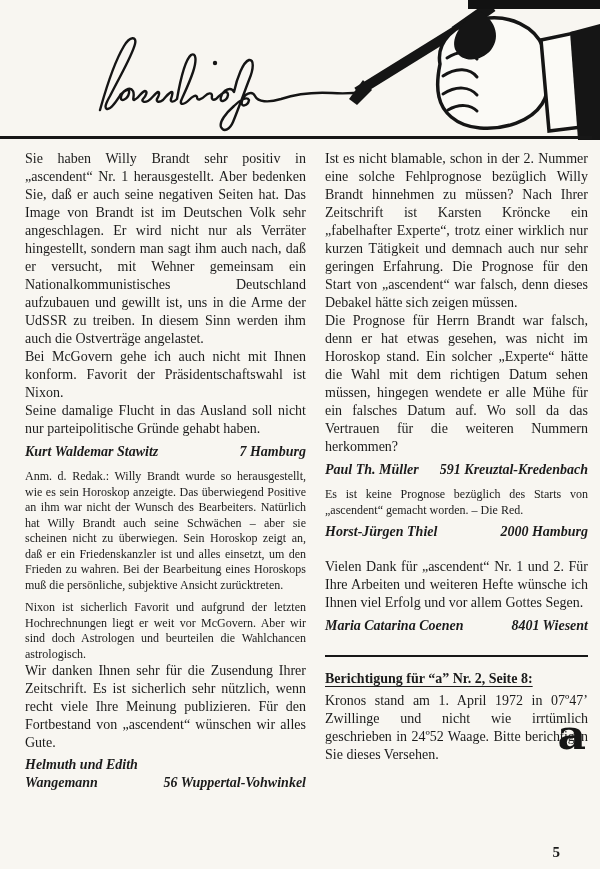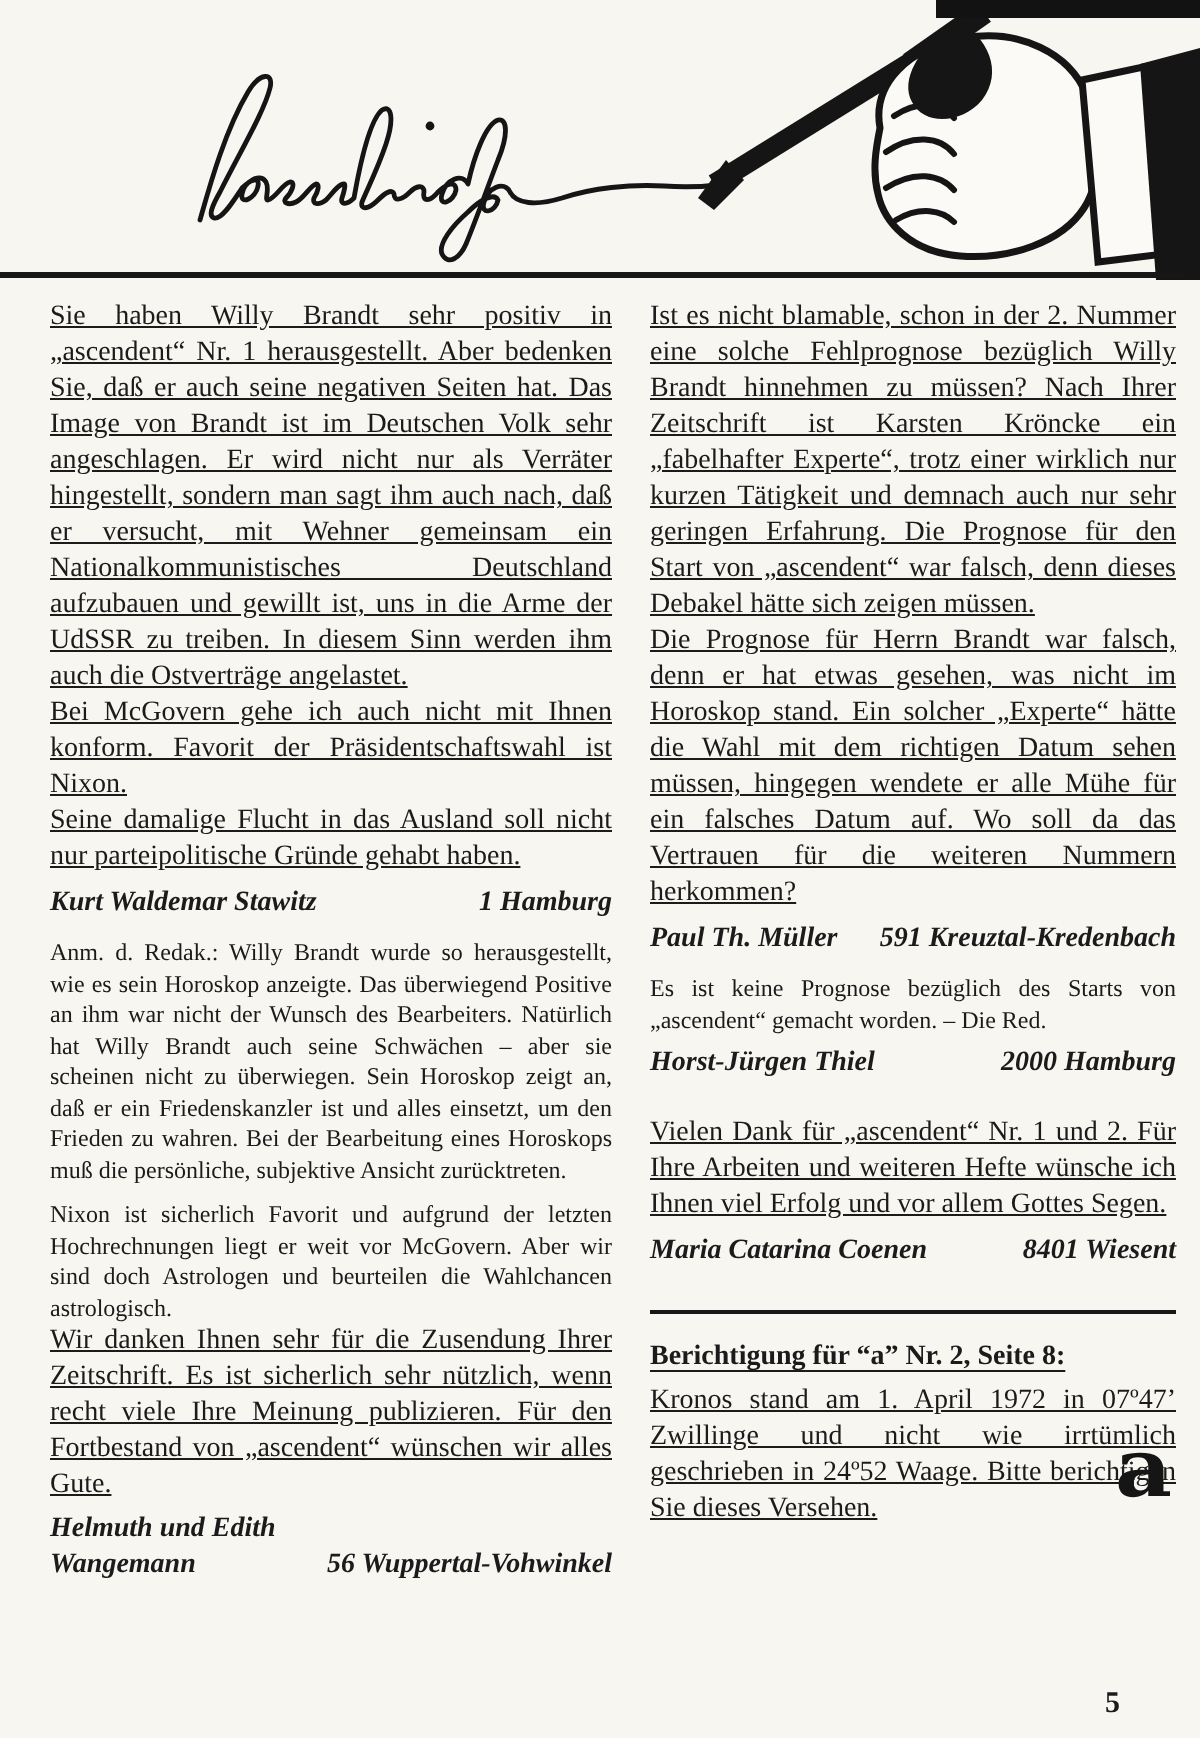"Sie haben Willy Brandt sehr" p.body-text { text-decoration: underline -> none }
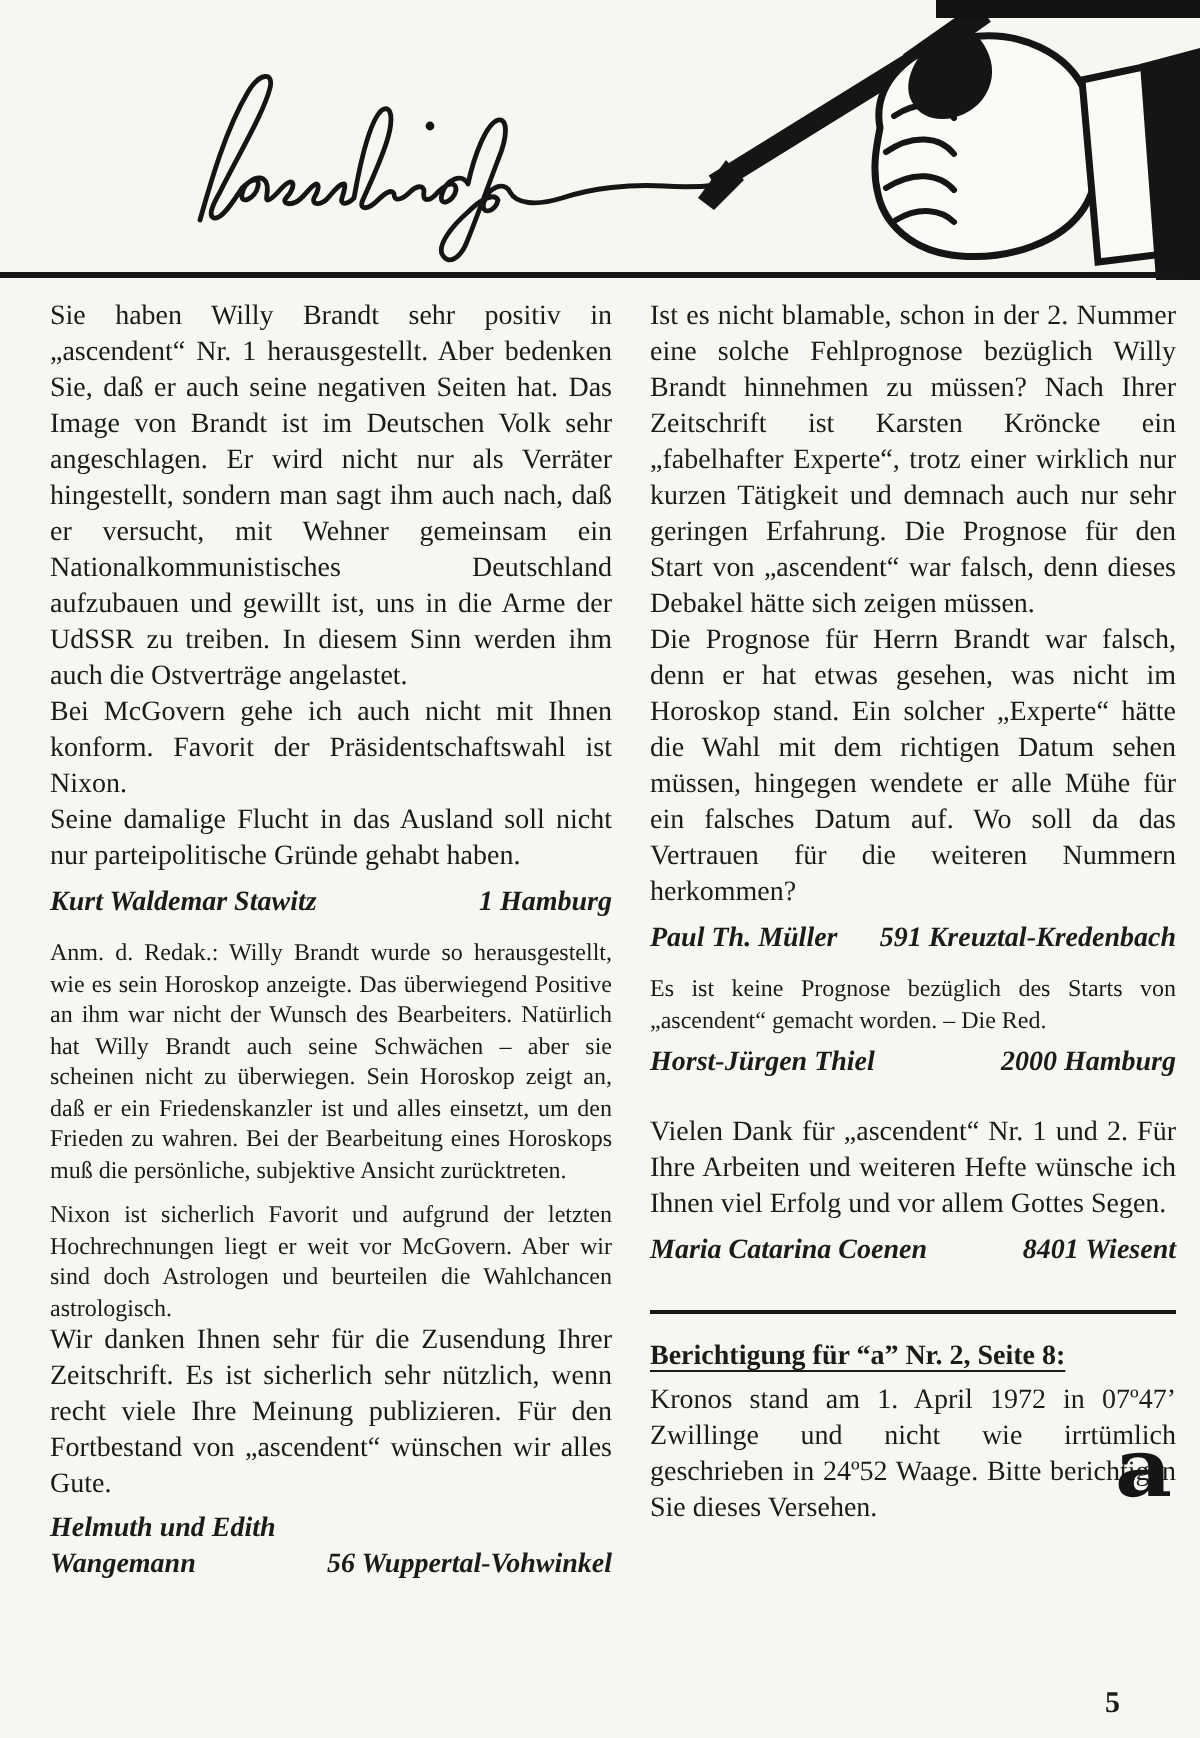"1 Hamburg" span { text: 1 -> 7 }
